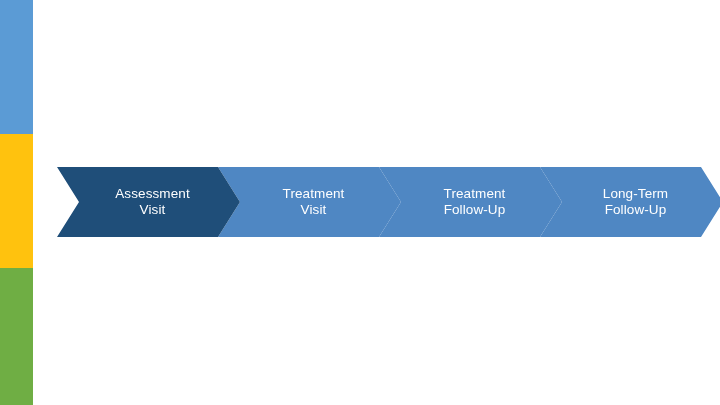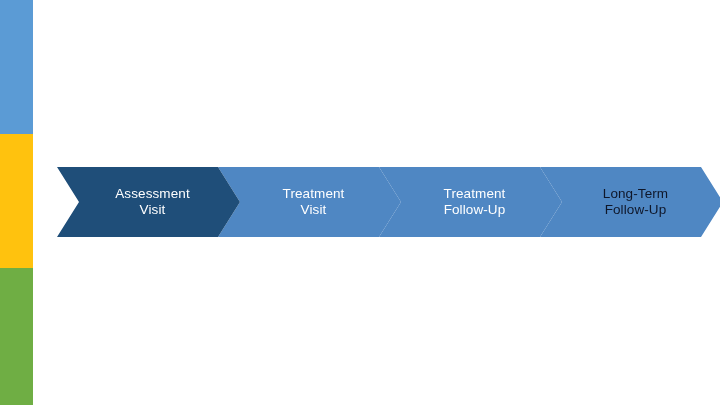"Long-Term" span.chevron-label { color: #0f172a -> #ffffff }
